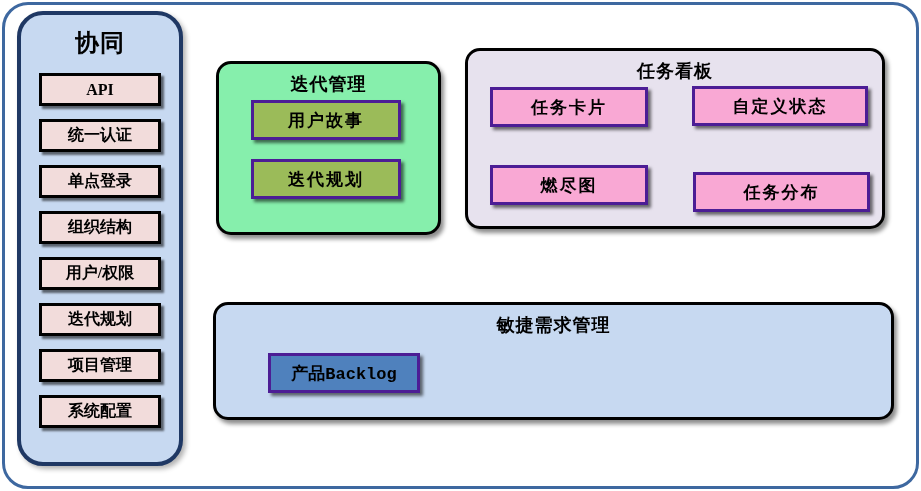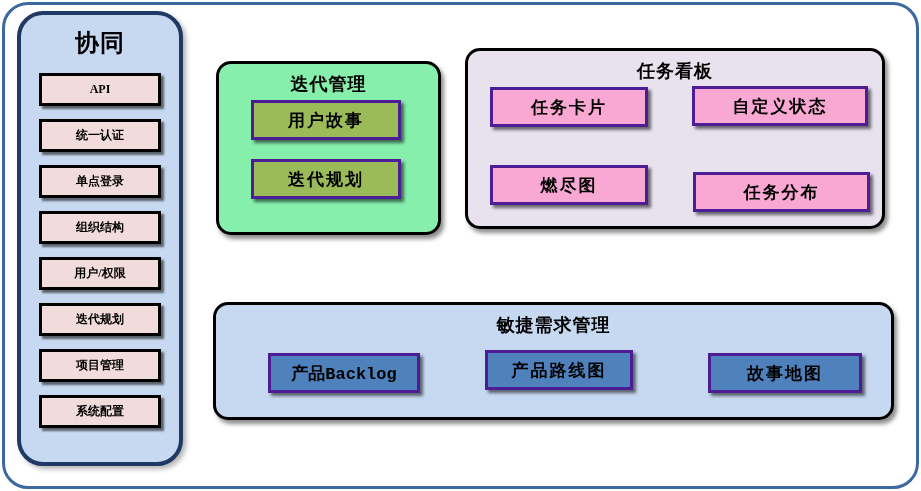"API" .side-item { font-size: 12px -> 16px }
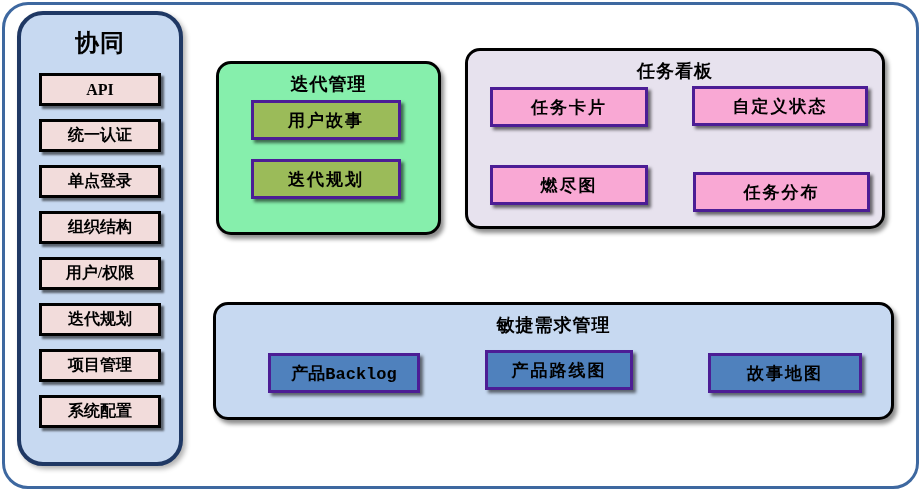"产品路线图" div.box-item { html: <div>产品路线图</div> -> none }
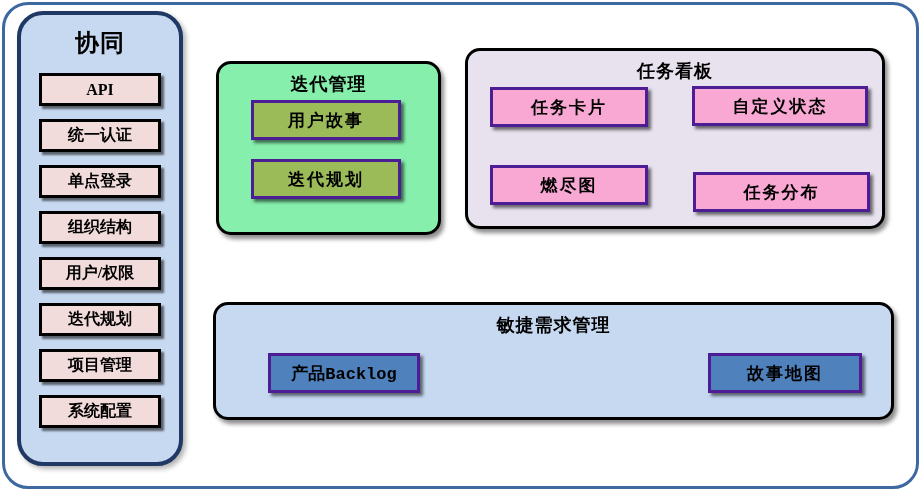"故事地图" div.box-item { html: <div>故事地图</div> -> none }
